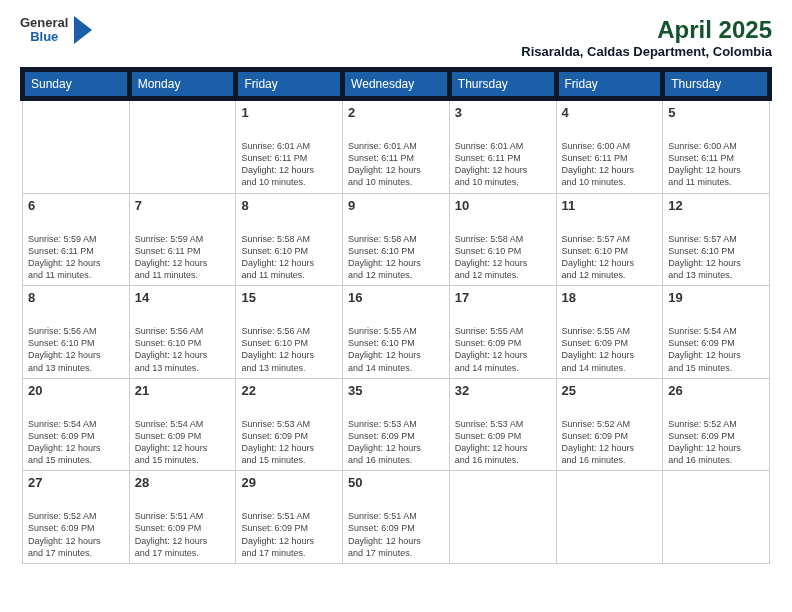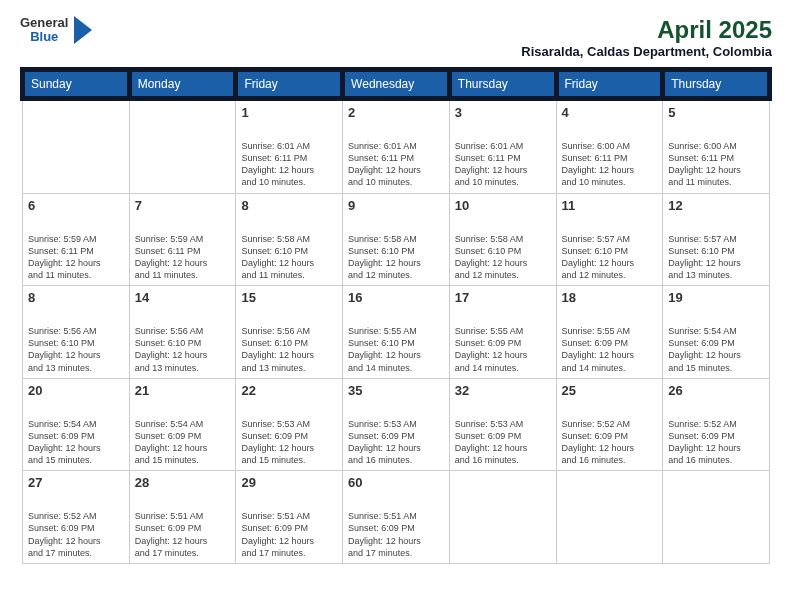"60" span.day-num { text: 60 -> 50 }
